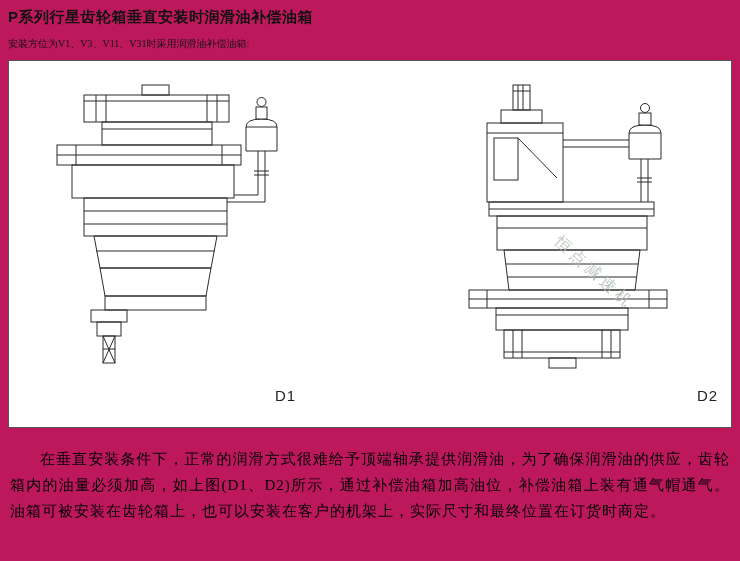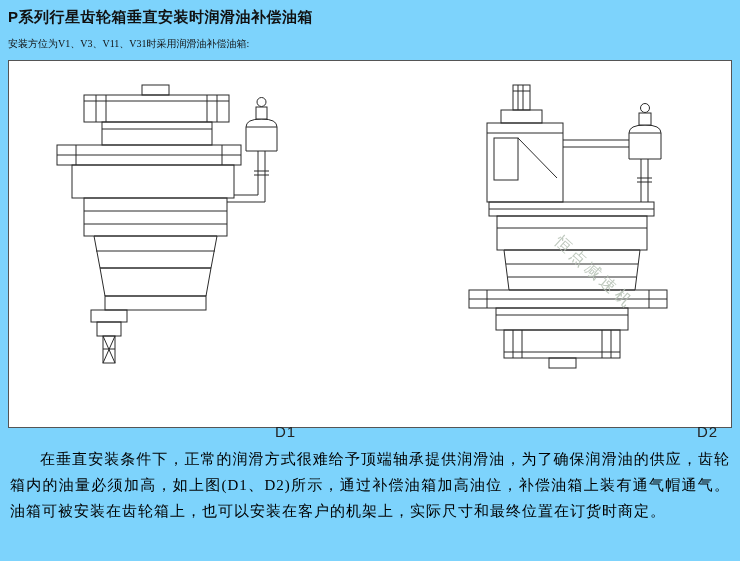"P系列行星齿轮箱垂直安装时润滑油补偿油箱" .page { background: #7dd3fc -> #be185d }
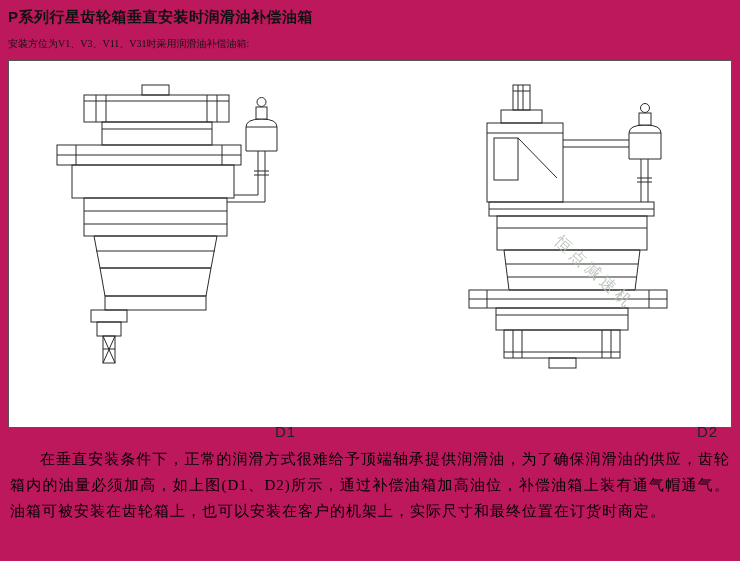"D1" .fig-label { margin-top: 36px -> none }
